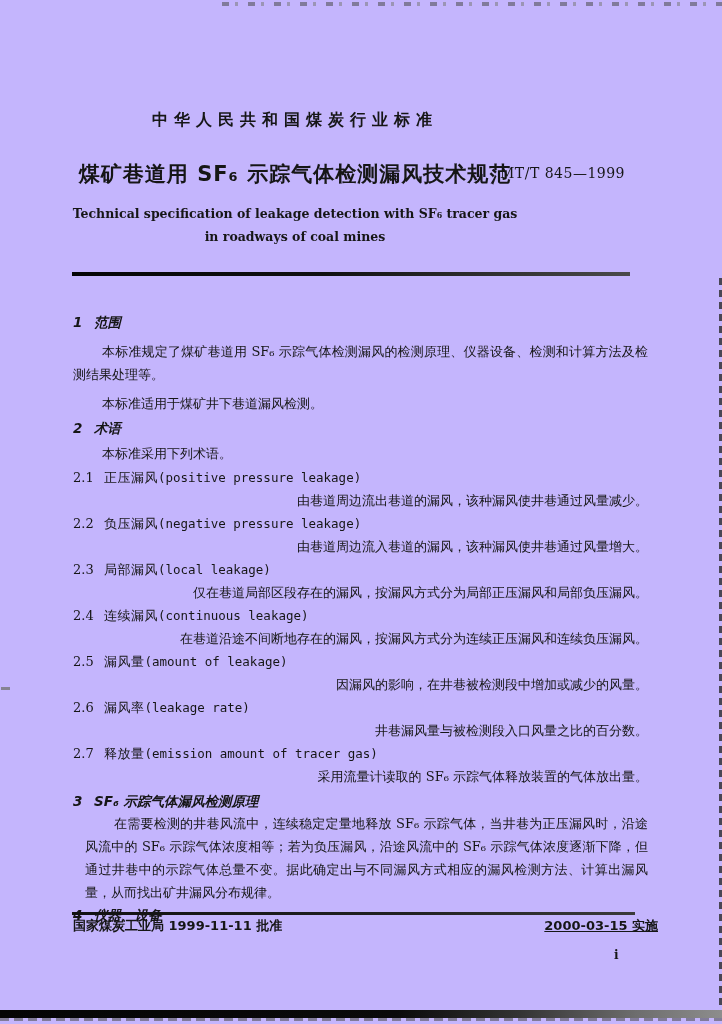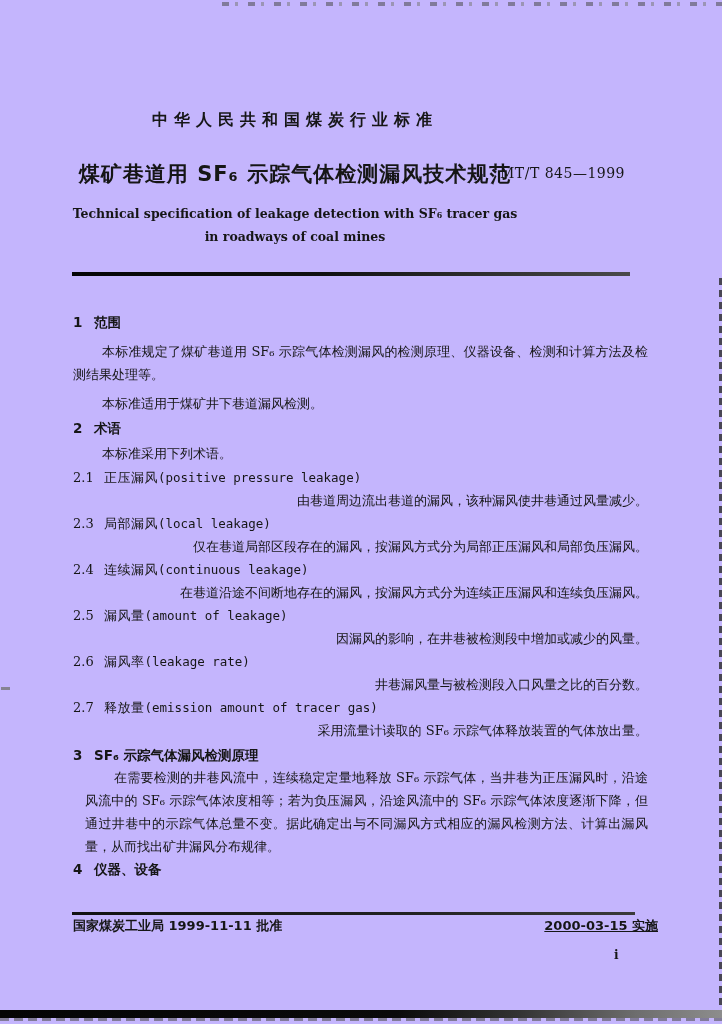"1 范围" h2.sec { font-style: none -> italic }
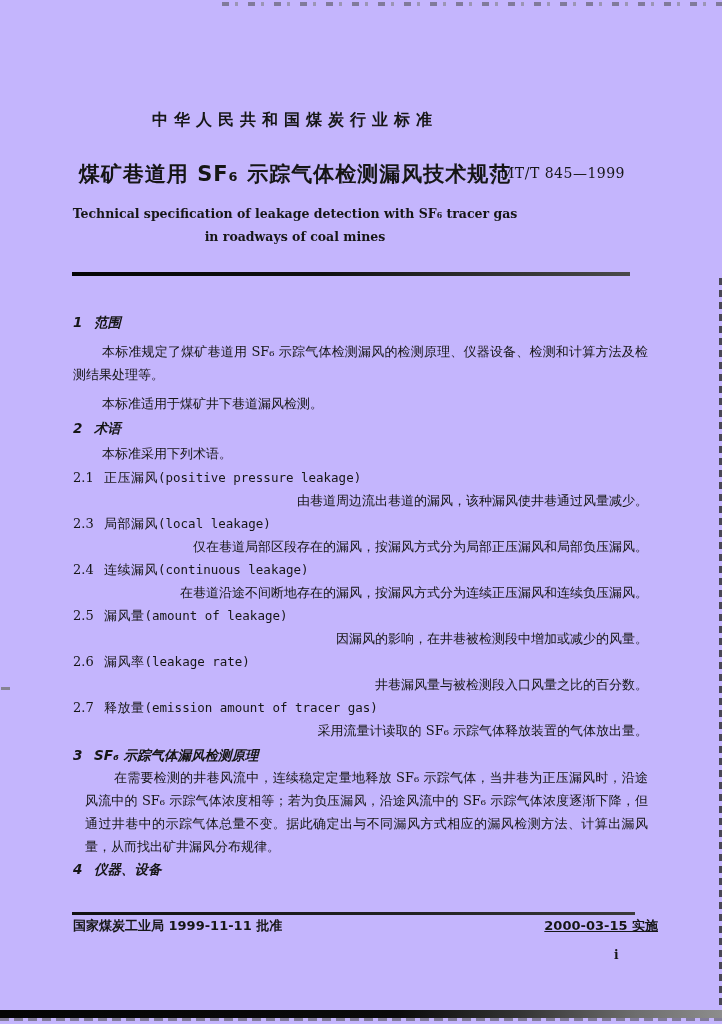"2.2 负压漏风(negative pressure leakage)" div.term-block { html: none -> <div> <p><span>2.2</span><span>负压漏风</span><span>(negative pressure leakage)</span></p> <p>由巷道周边流入巷道的漏风，该种漏风使井巷通过风量增大。</p> </div> }
